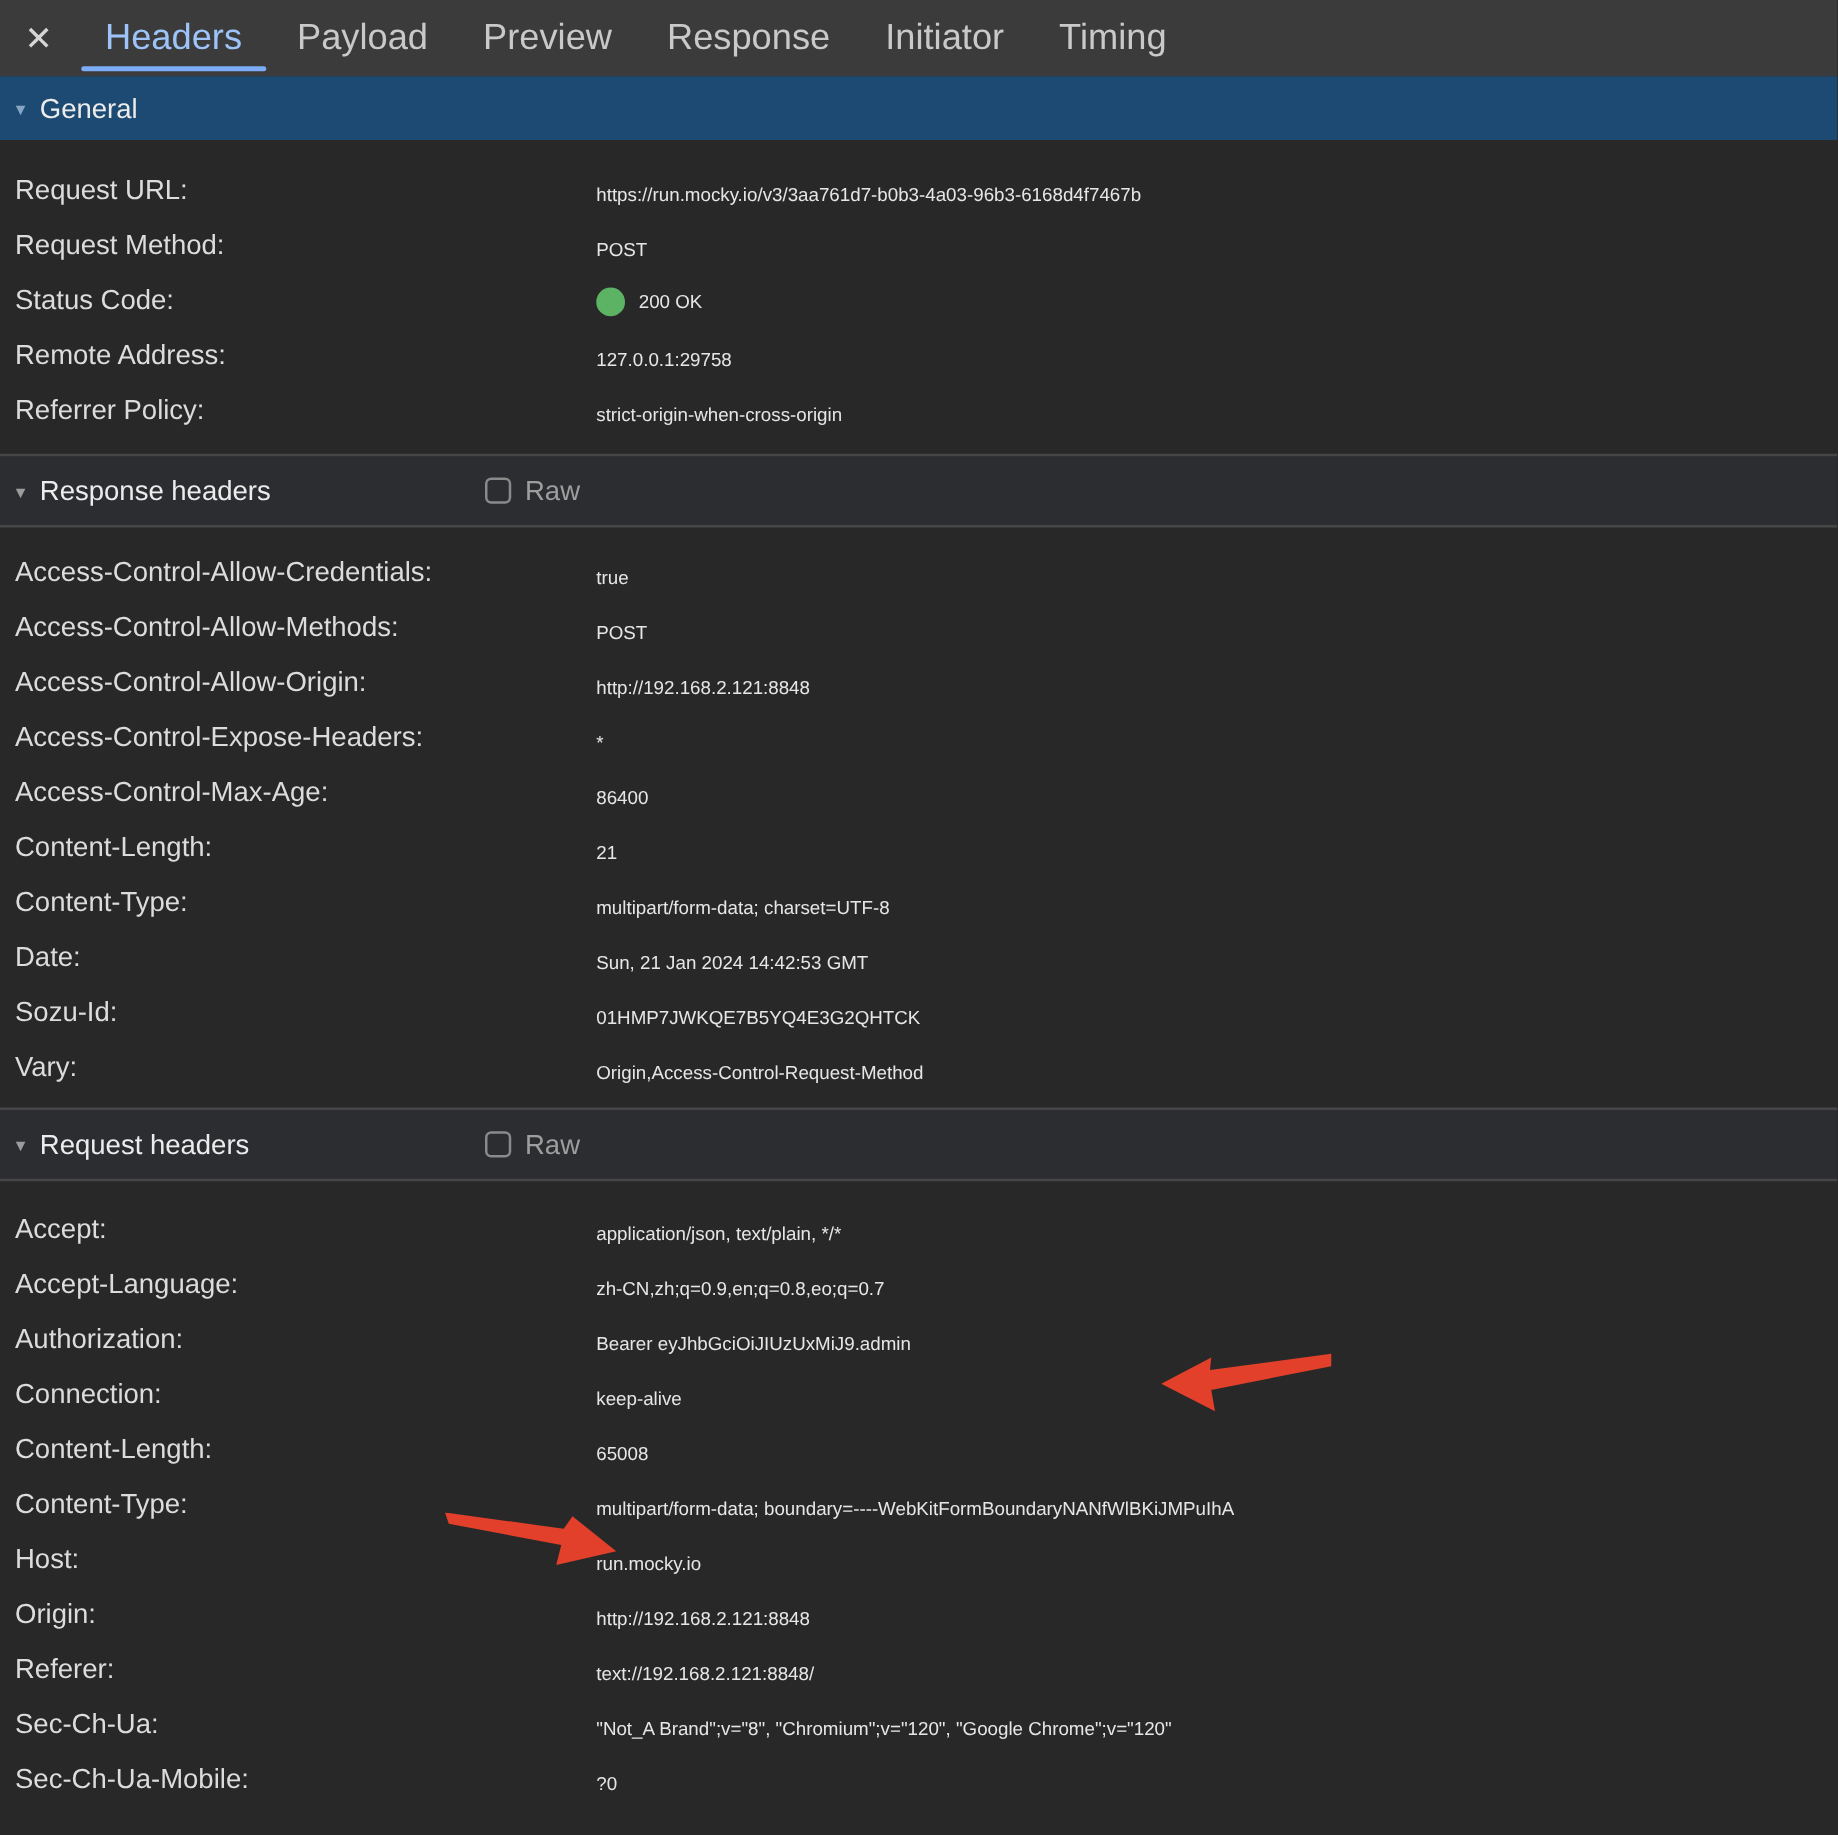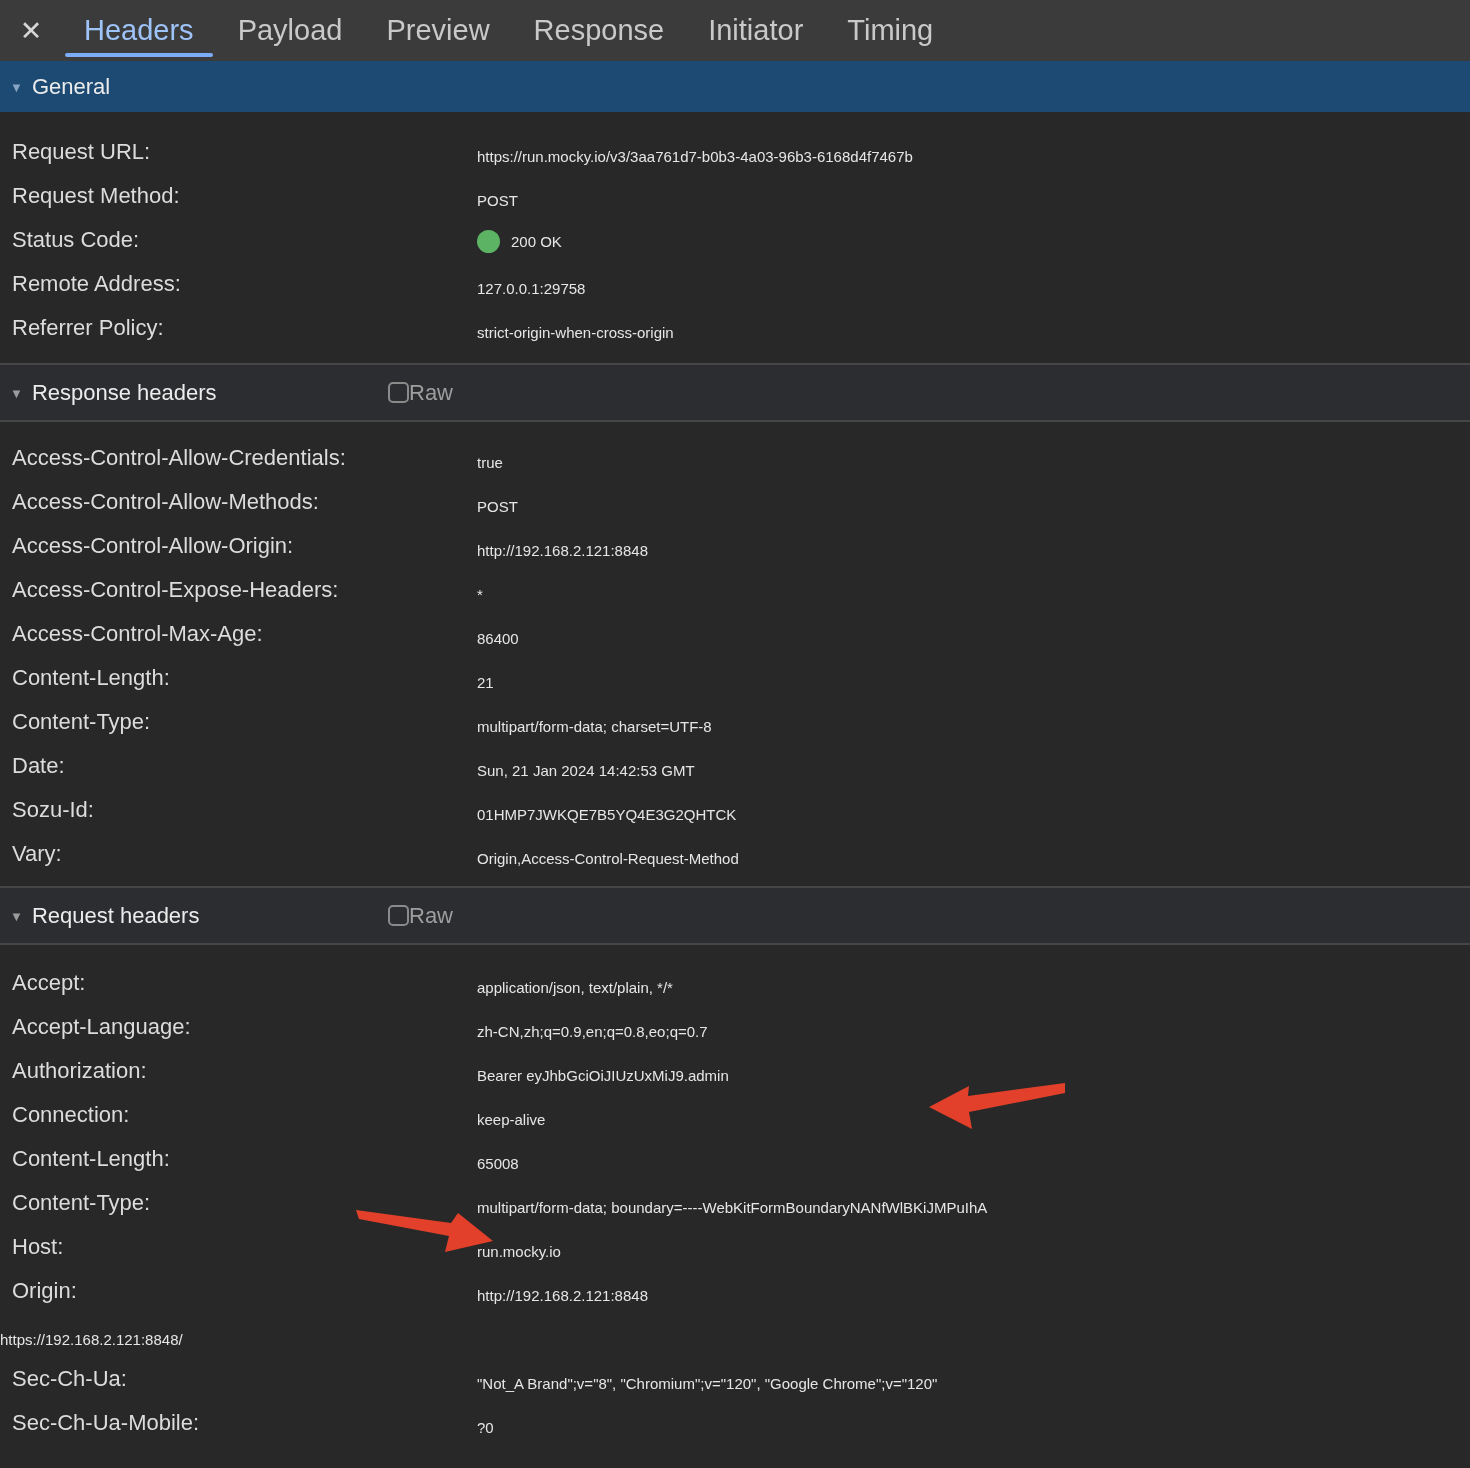"Raw" .raw-wrap { gap: none -> 11px }
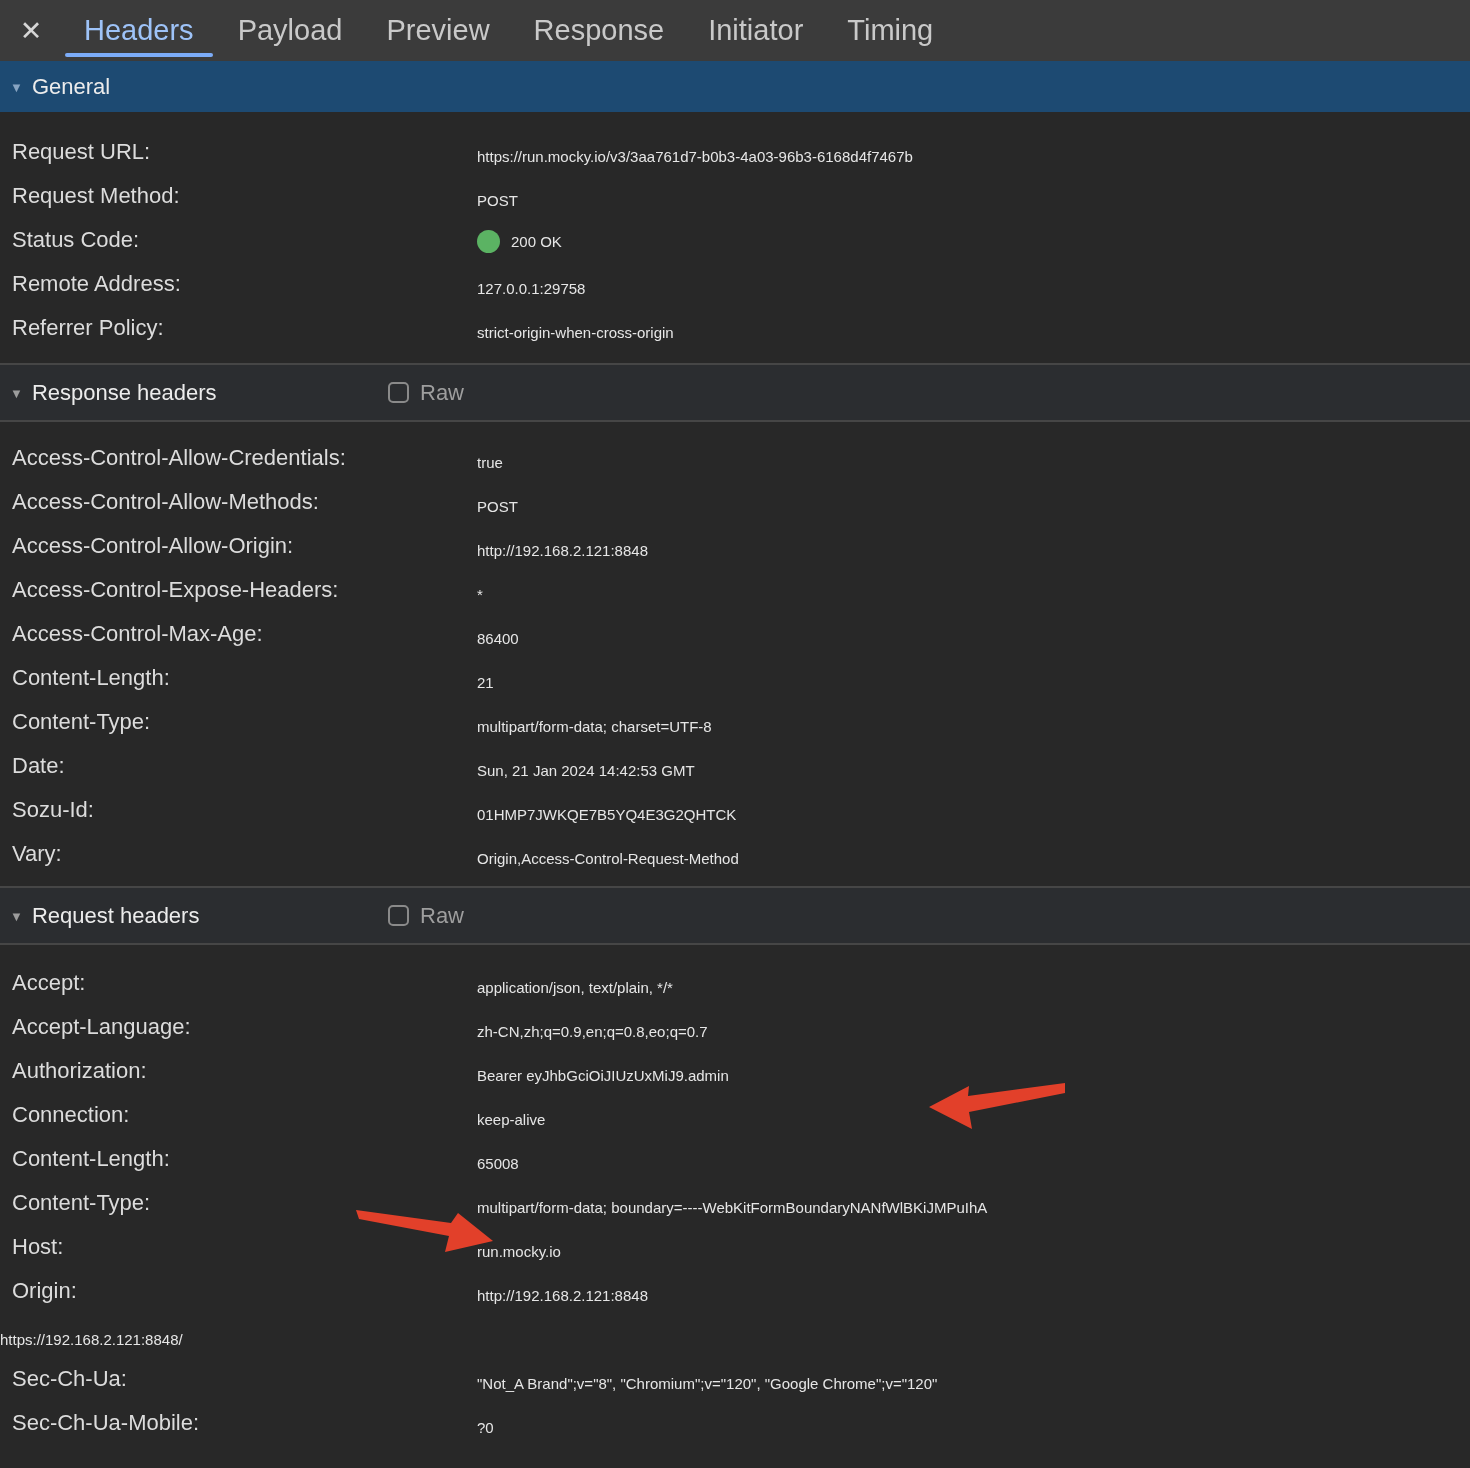"Referer:" span.row-name { html: none -> <span>Referer:</span> }
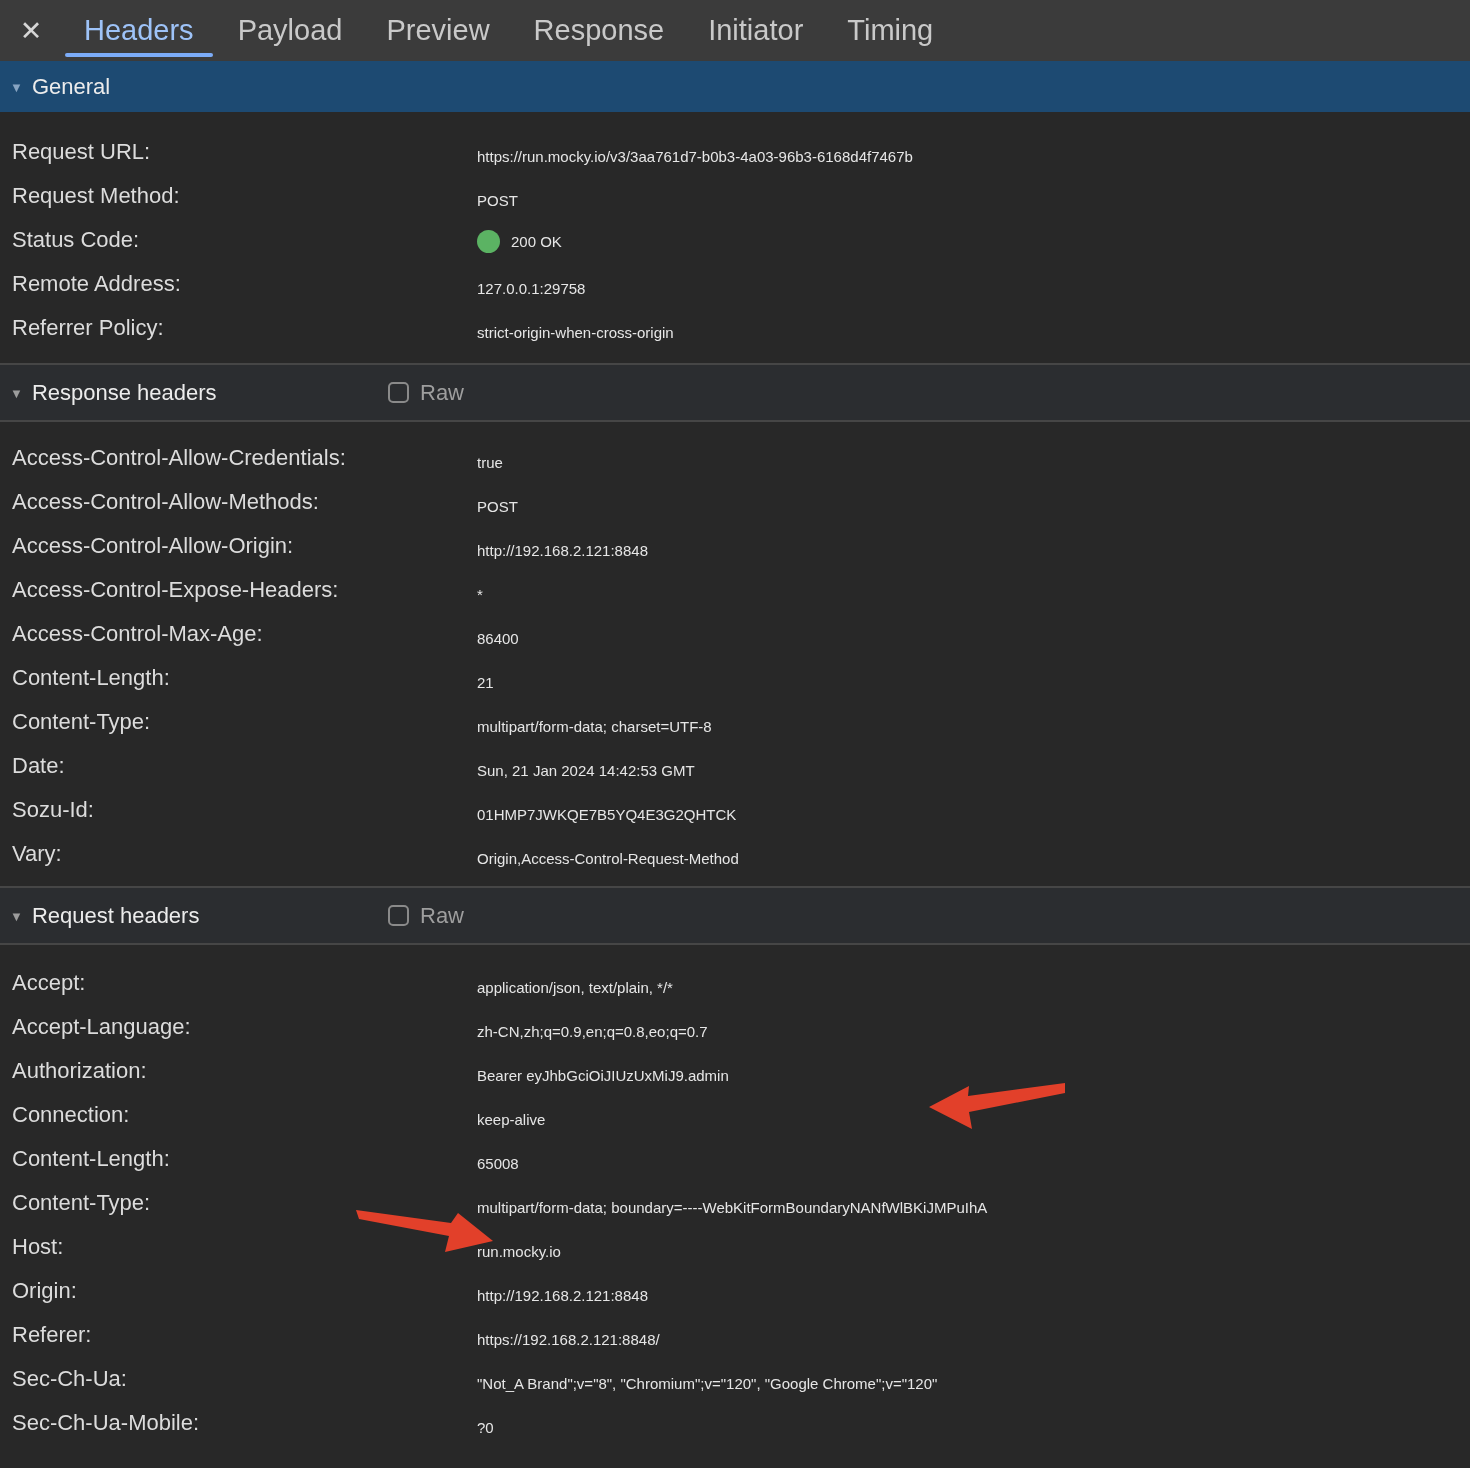"https://192.168.2.121:8848/" span { text: https://192.168.2.121:8848/ -> text://192.168.2.121:8848/ }
